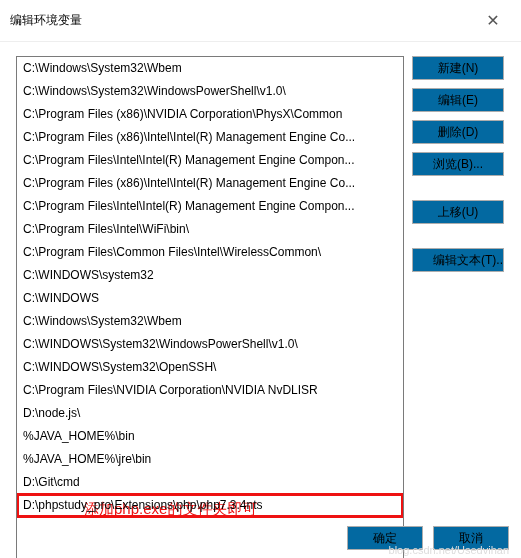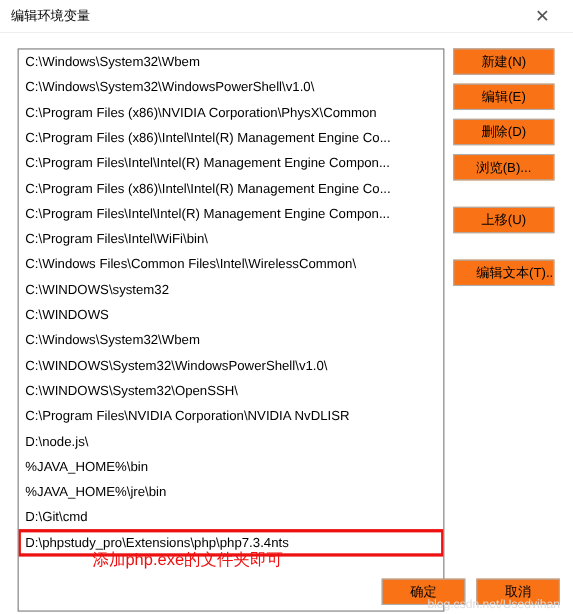"编辑环境变量" .titlebar { height: 30px -> 42px }
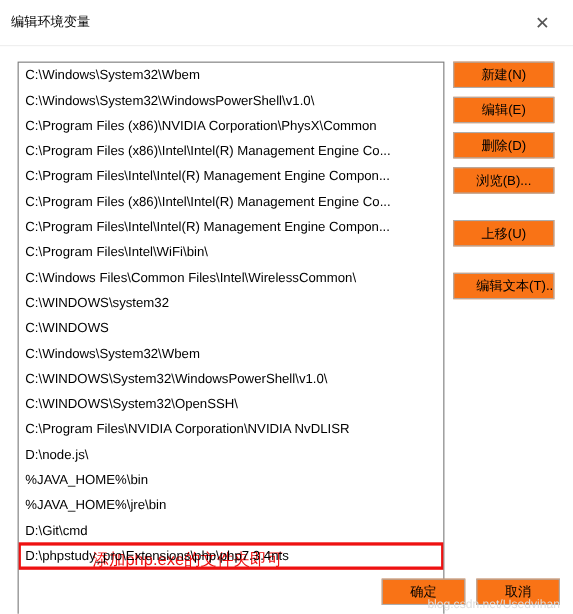"新建(N)" .btn { background: #f97316 -> #0369a1 }
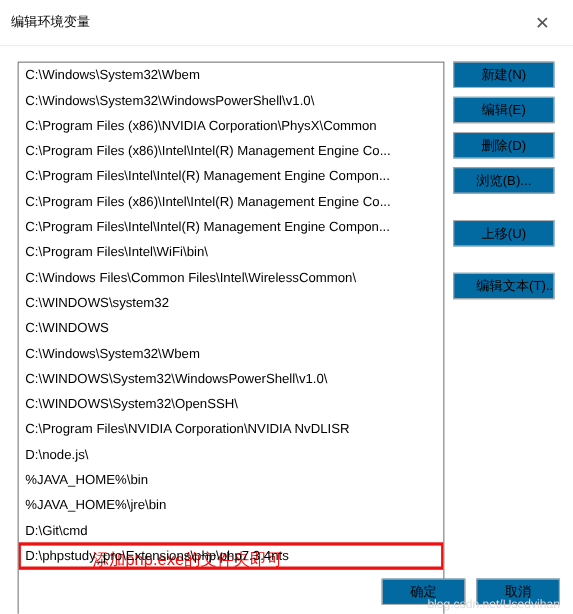"C:\Windows Files\Common" div.list-item { text: Windows -> Program }
